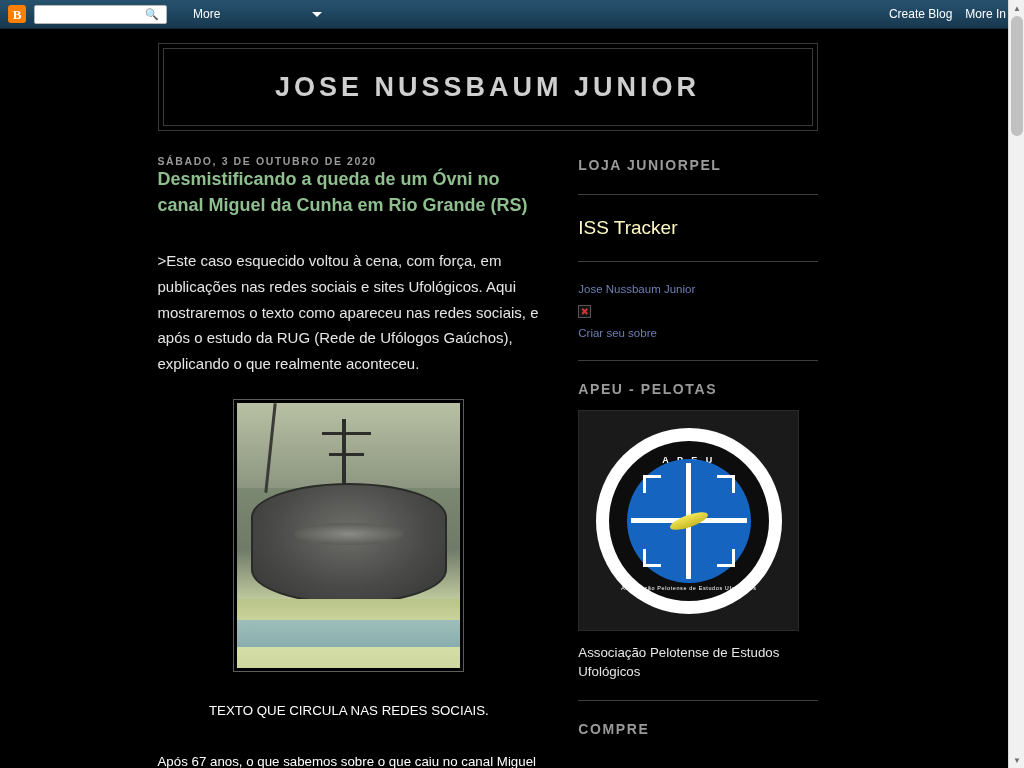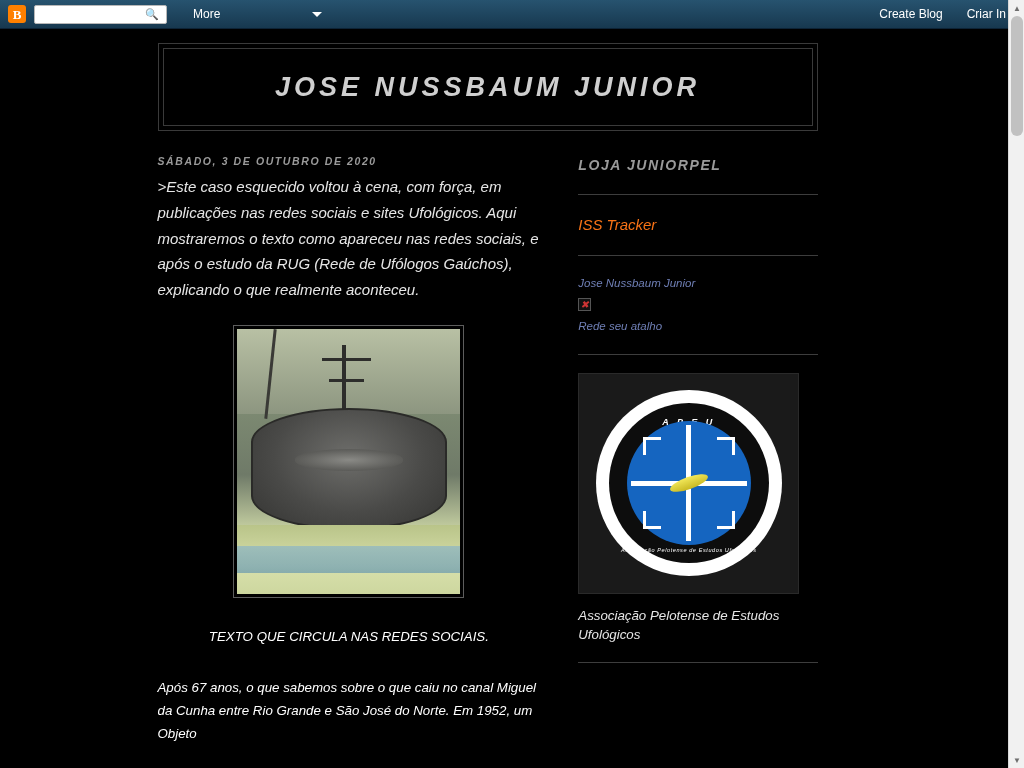"Create Blog" .nav-right { gap: 24px -> 13px }
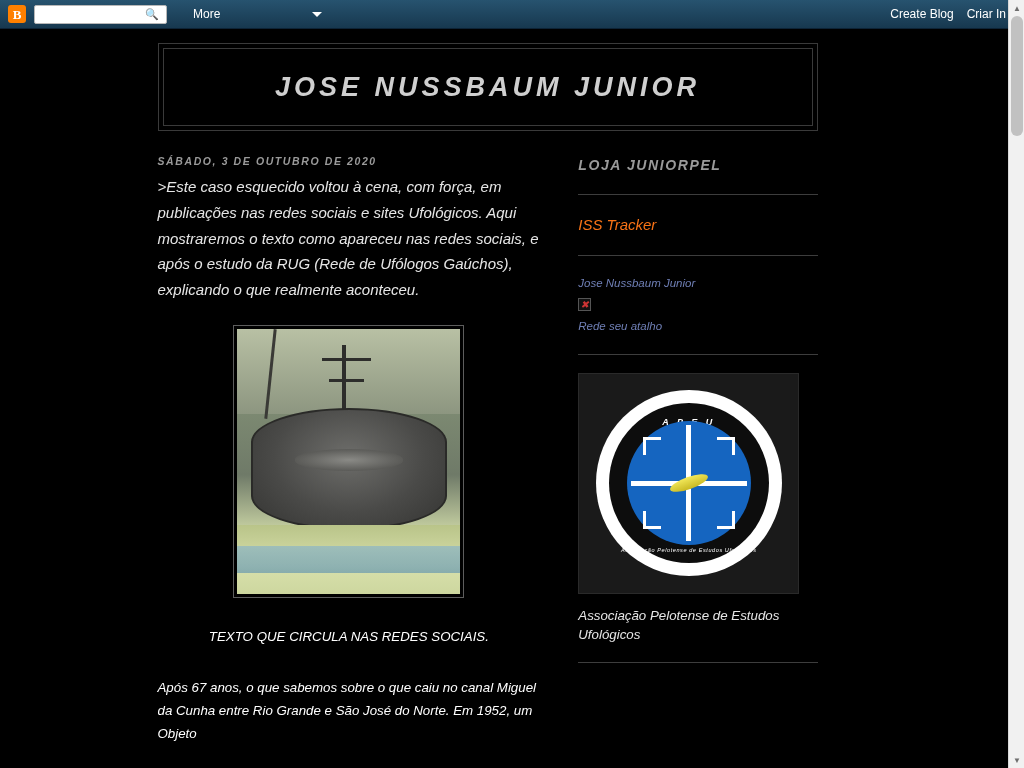"Criar In" a { text: Criar -> More }
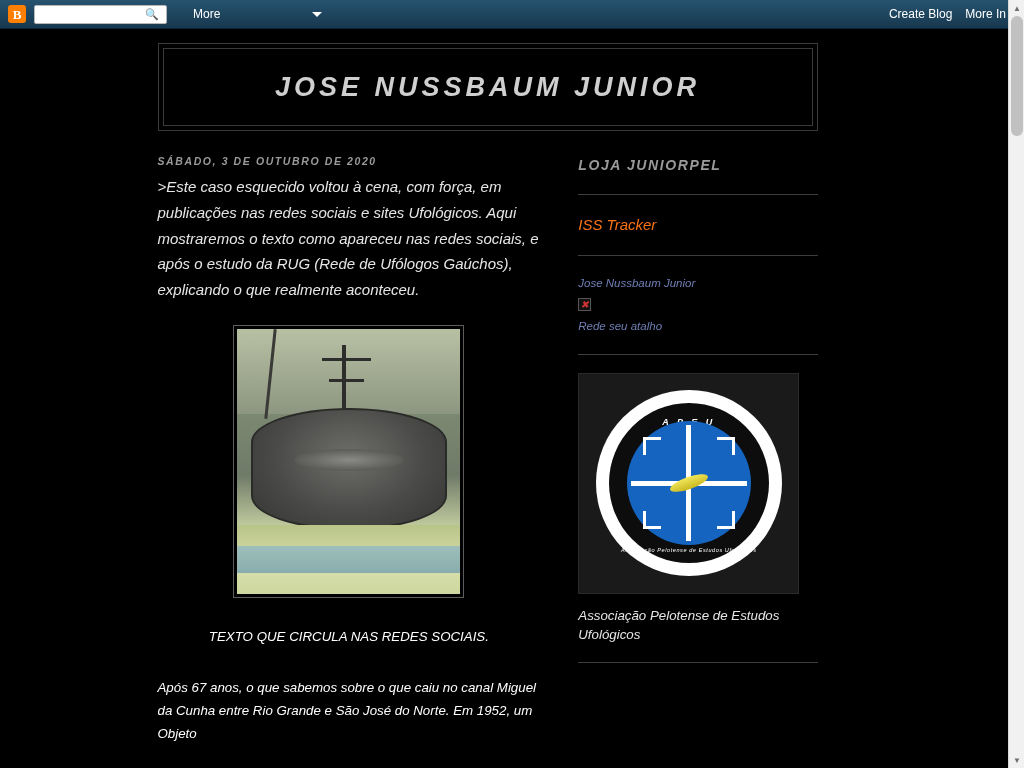"JOSE NUSSBAUM JUNIOR" .page { font-style: italic -> none }
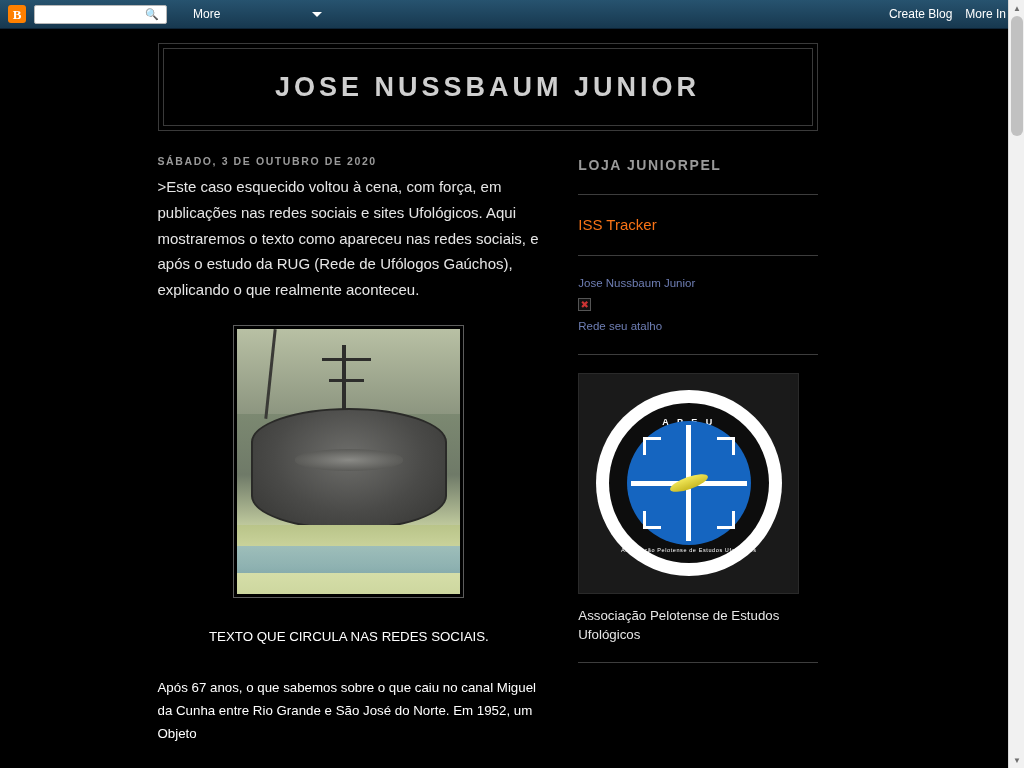"SÁBADO, 3 DE OUTUBRO DE" .post-date { margin-bottom: 7px -> 0 }
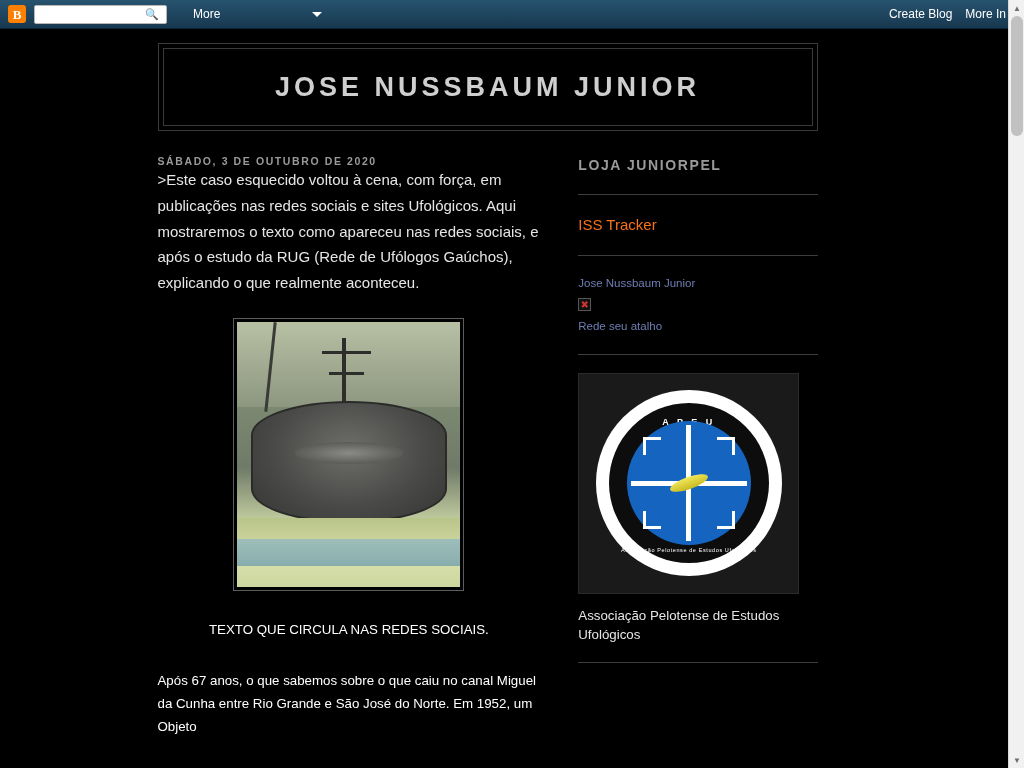"Desmistificando a queda de um" h1.post-title { html: none -> <h1>Desmistificando a queda de um Óvni no canal Miguel da Cunha em Rio Grande (RS)</h1> }
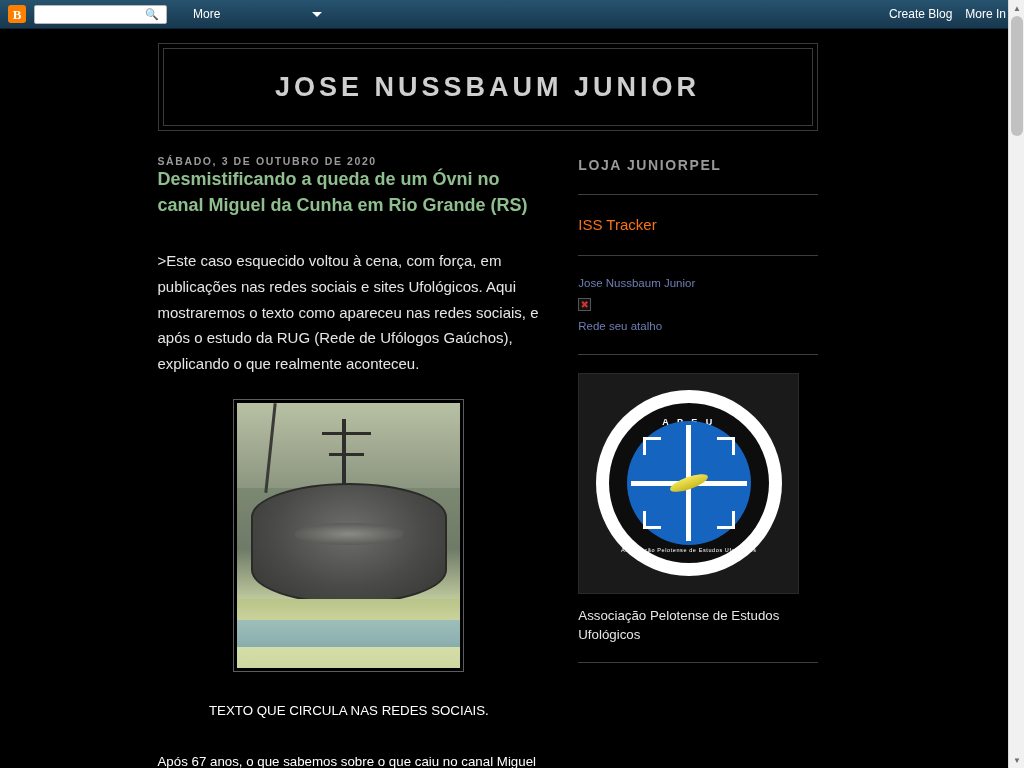"ISS Tracker" .widget-text { color: #f97316 -> #fef9c3; font-size: 15px -> 19px }
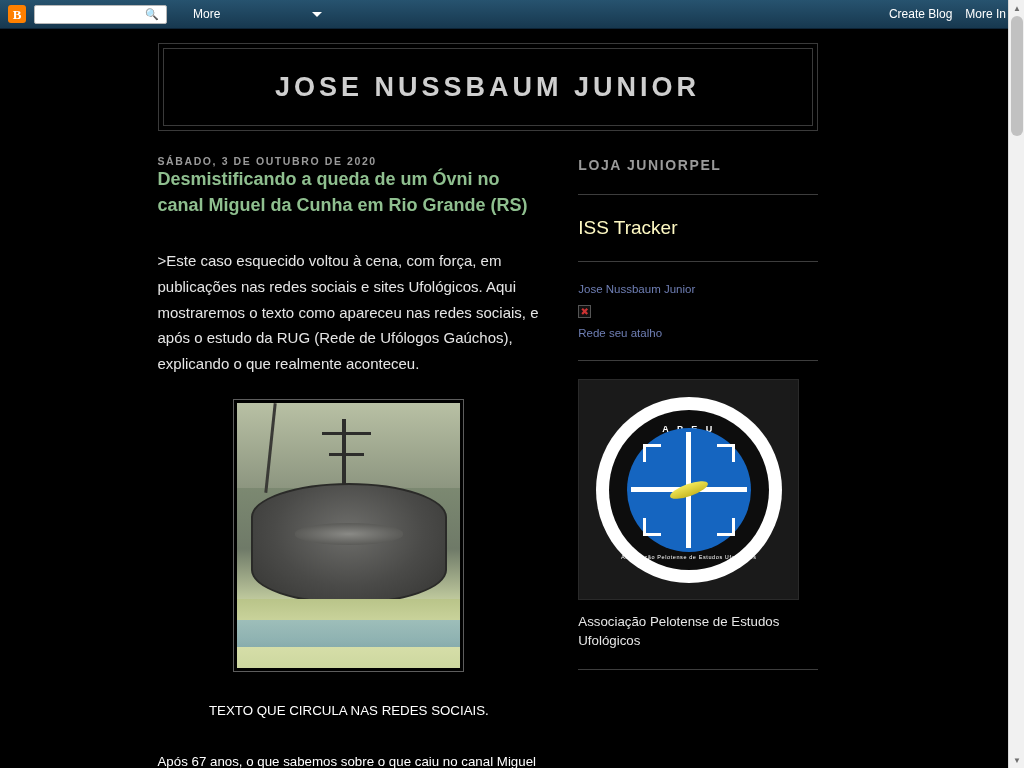"Rede seu atalho" a.widget-link { text: Rede seu atalho -> Criar seu sobre }
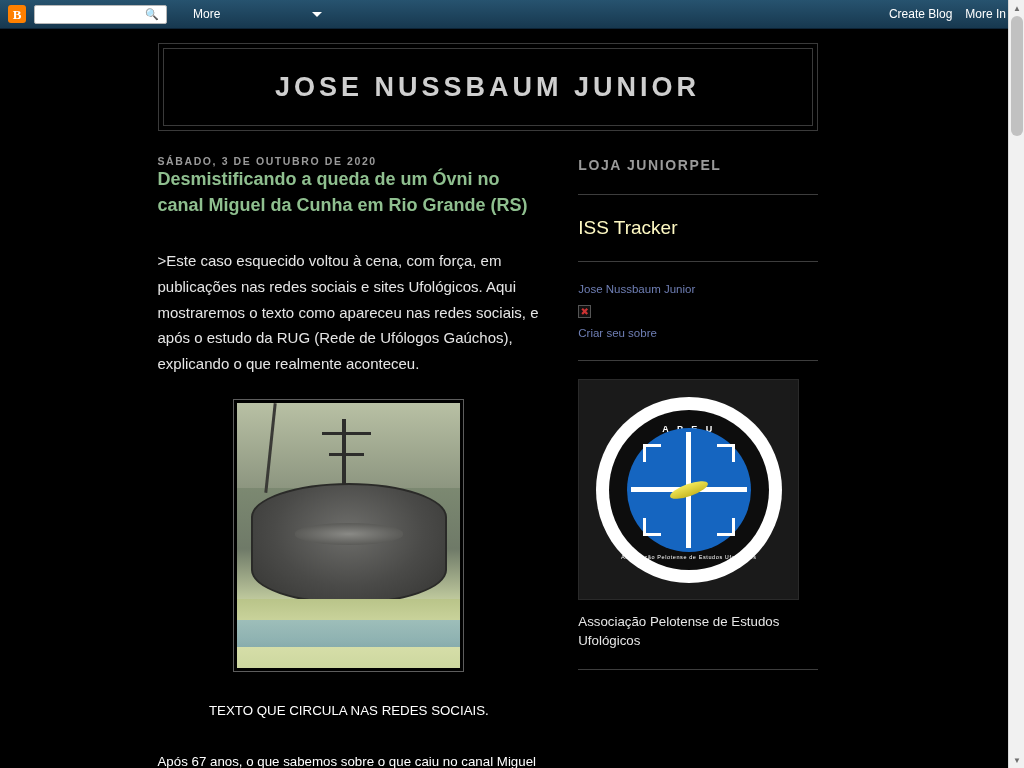"APEU - PELOTAS" div.widget-title { html: none -> <div>APEU - PELOTAS</div> }
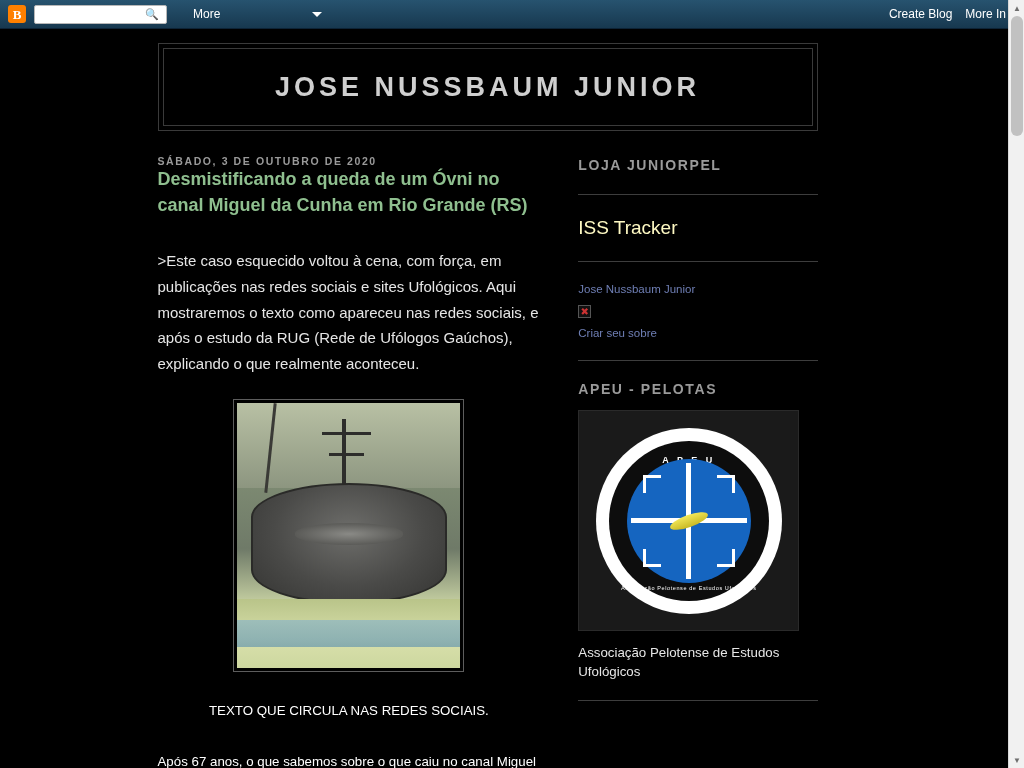"COMPRE" div.widget { html: none -> <div> <div>COMPRE</div> </div> }
